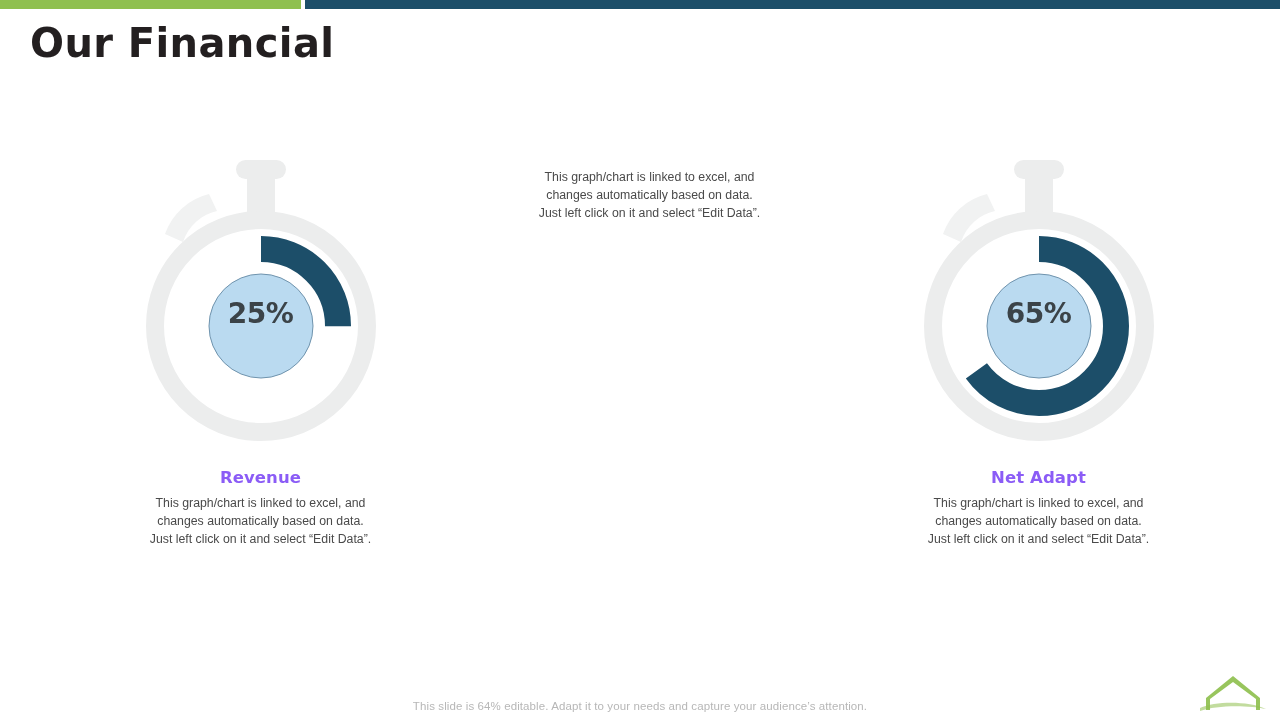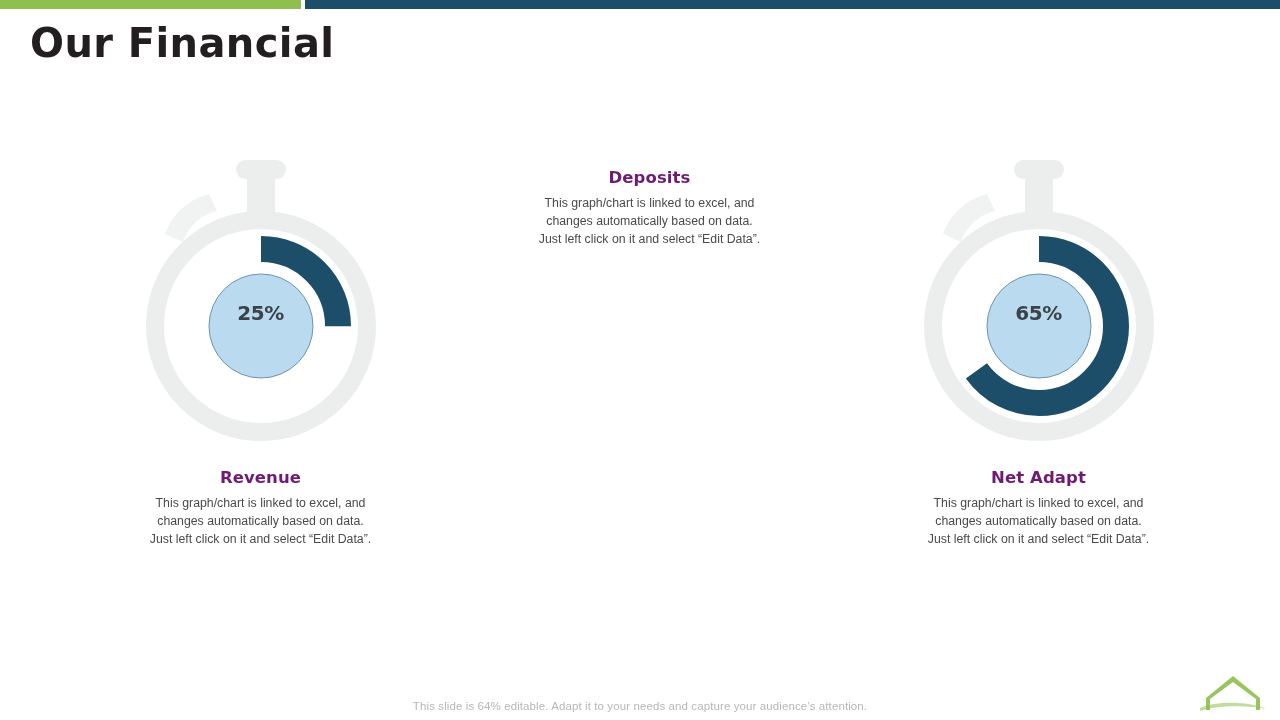"Deposits" div.caption-title { html: <div>Deposits</div> -> none }
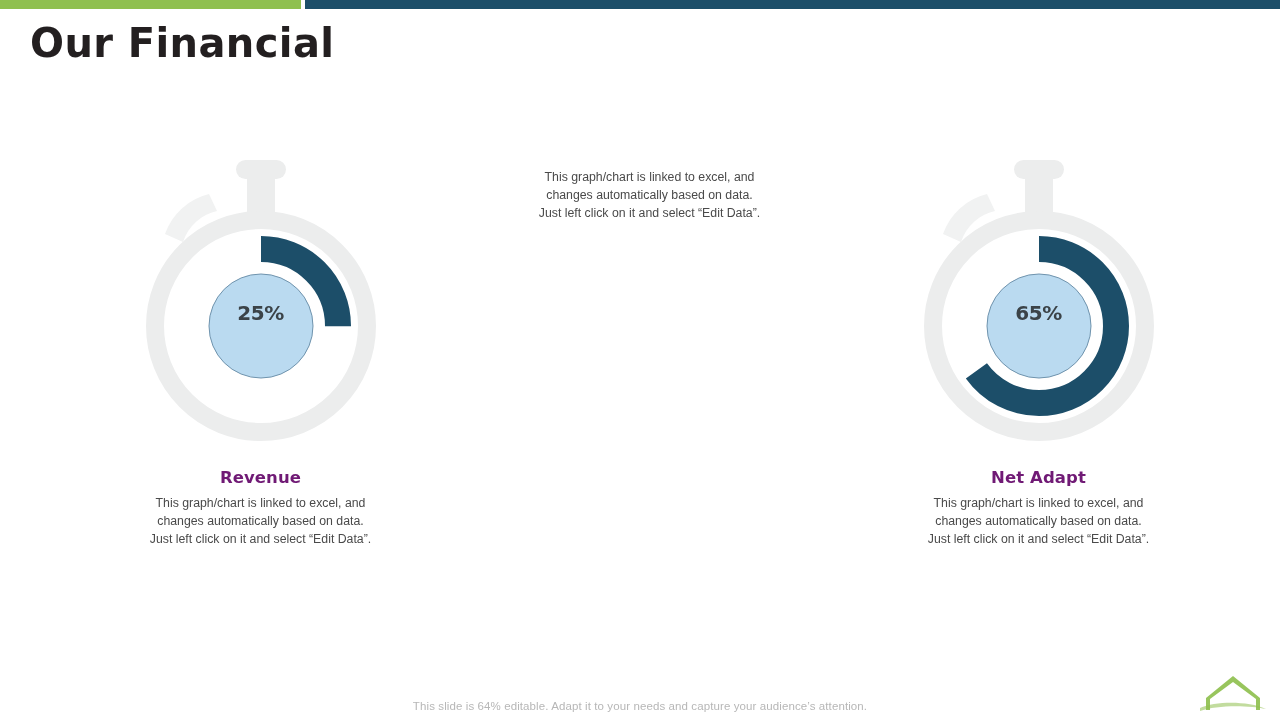"25%" .gauge-value span { font-size: 20px -> 28px }
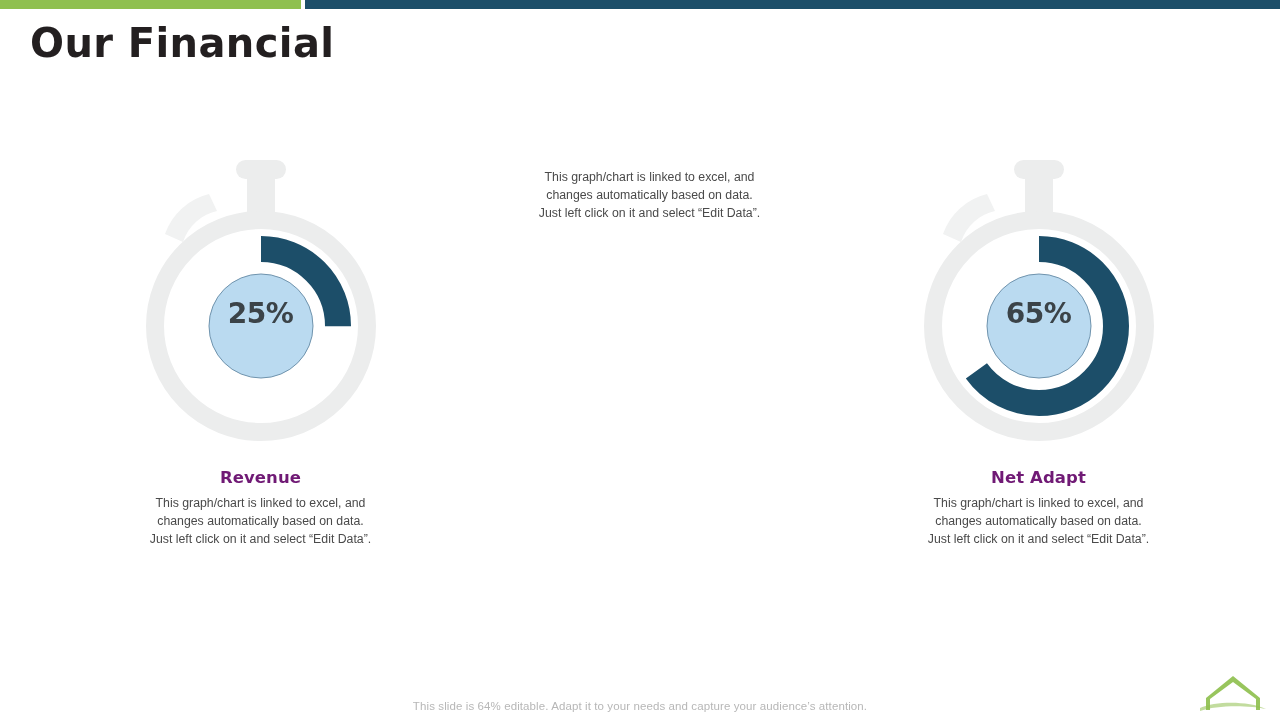"Revenue" .caption-title { color: #701a75 -> #8b5cf6 }
